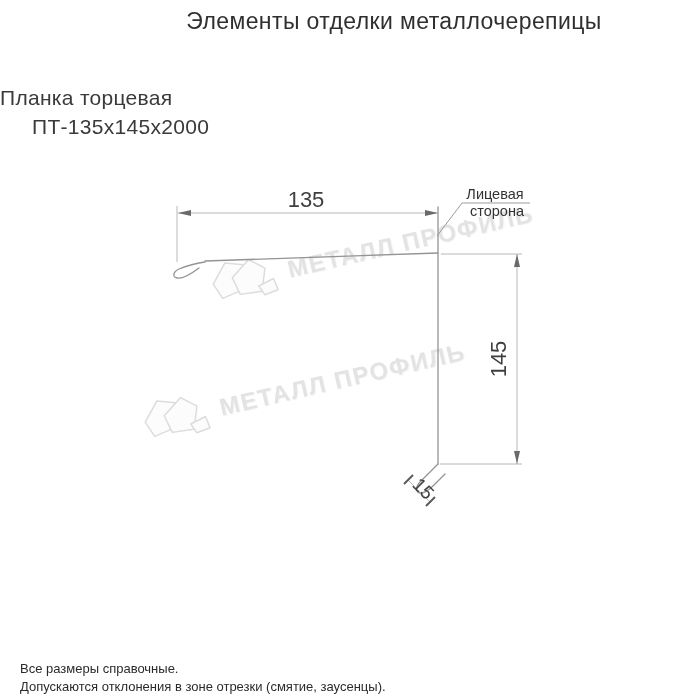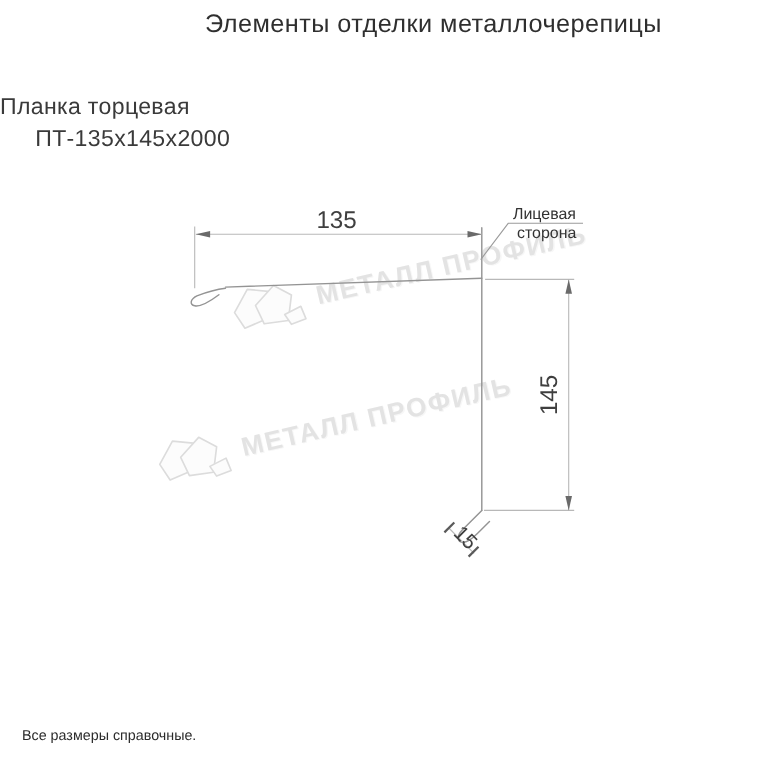"Допускаются отклонения в зоне отрезки" div { html: none -> <div>Допускаются отклонения в зоне отрезки (смятие, заусенцы).</div> }
